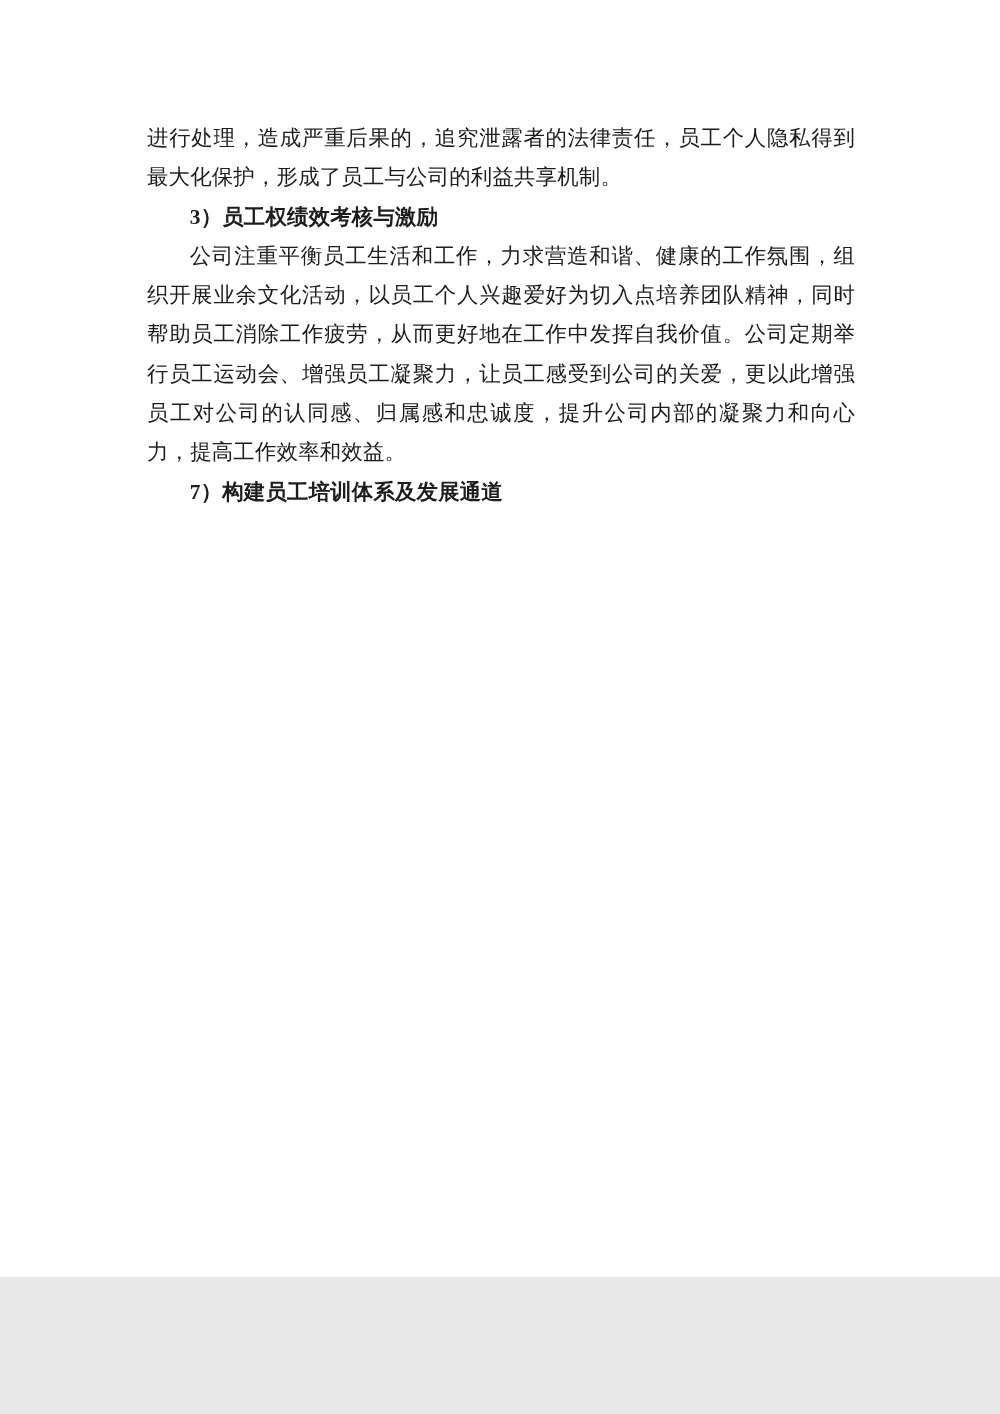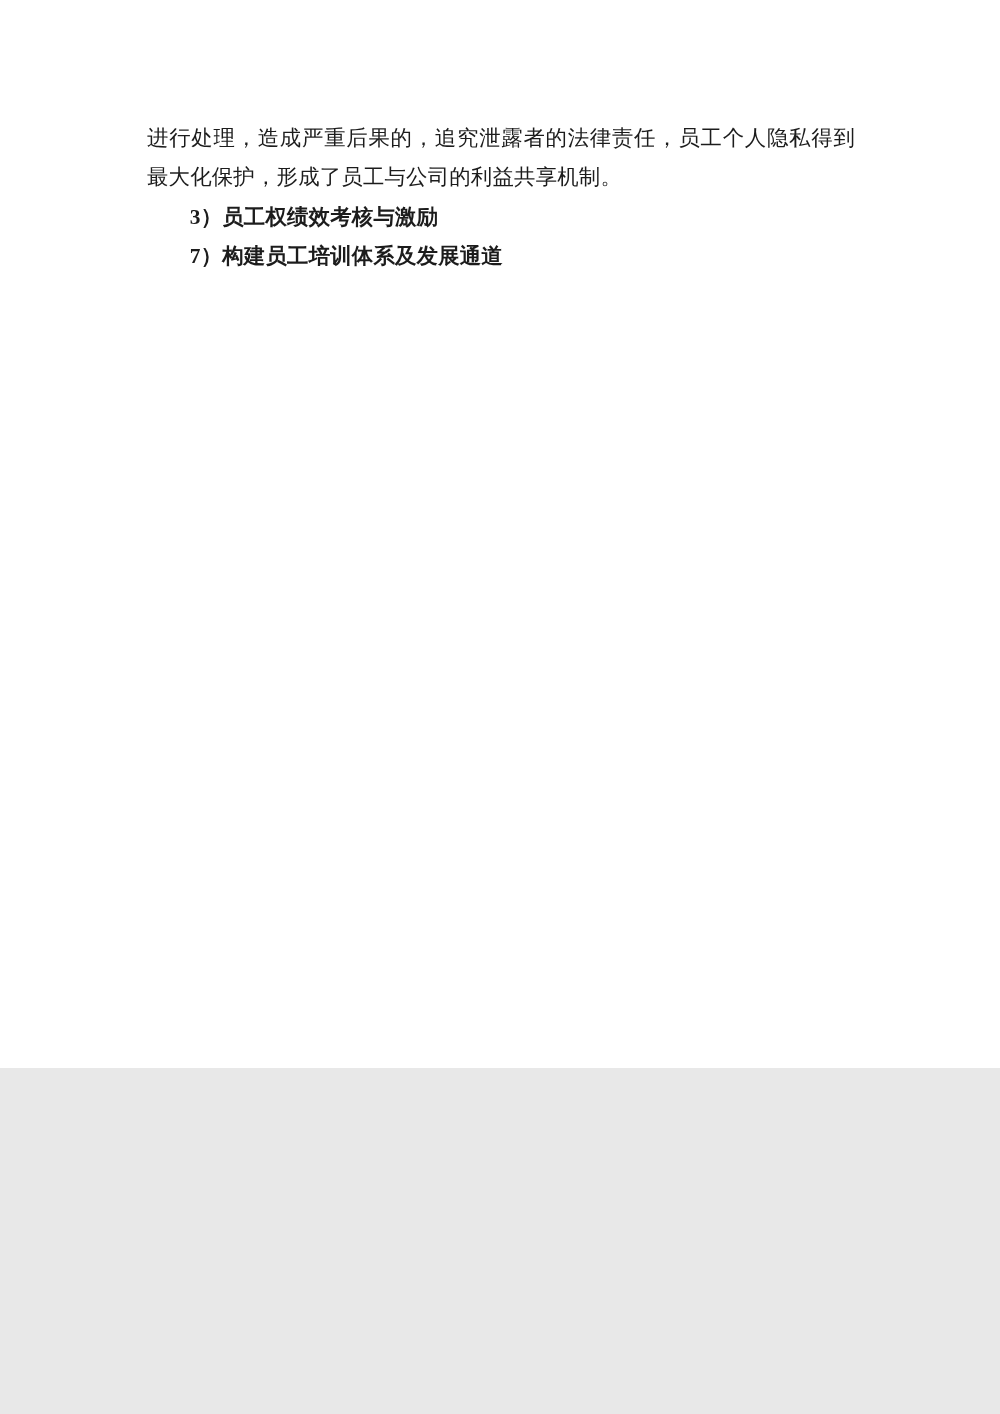"进行处理，造成严重后果的，追究泄露者的法律责任，员工个人隐私得到最大化保护，形成" .page { height: 1068px -> 1277px }
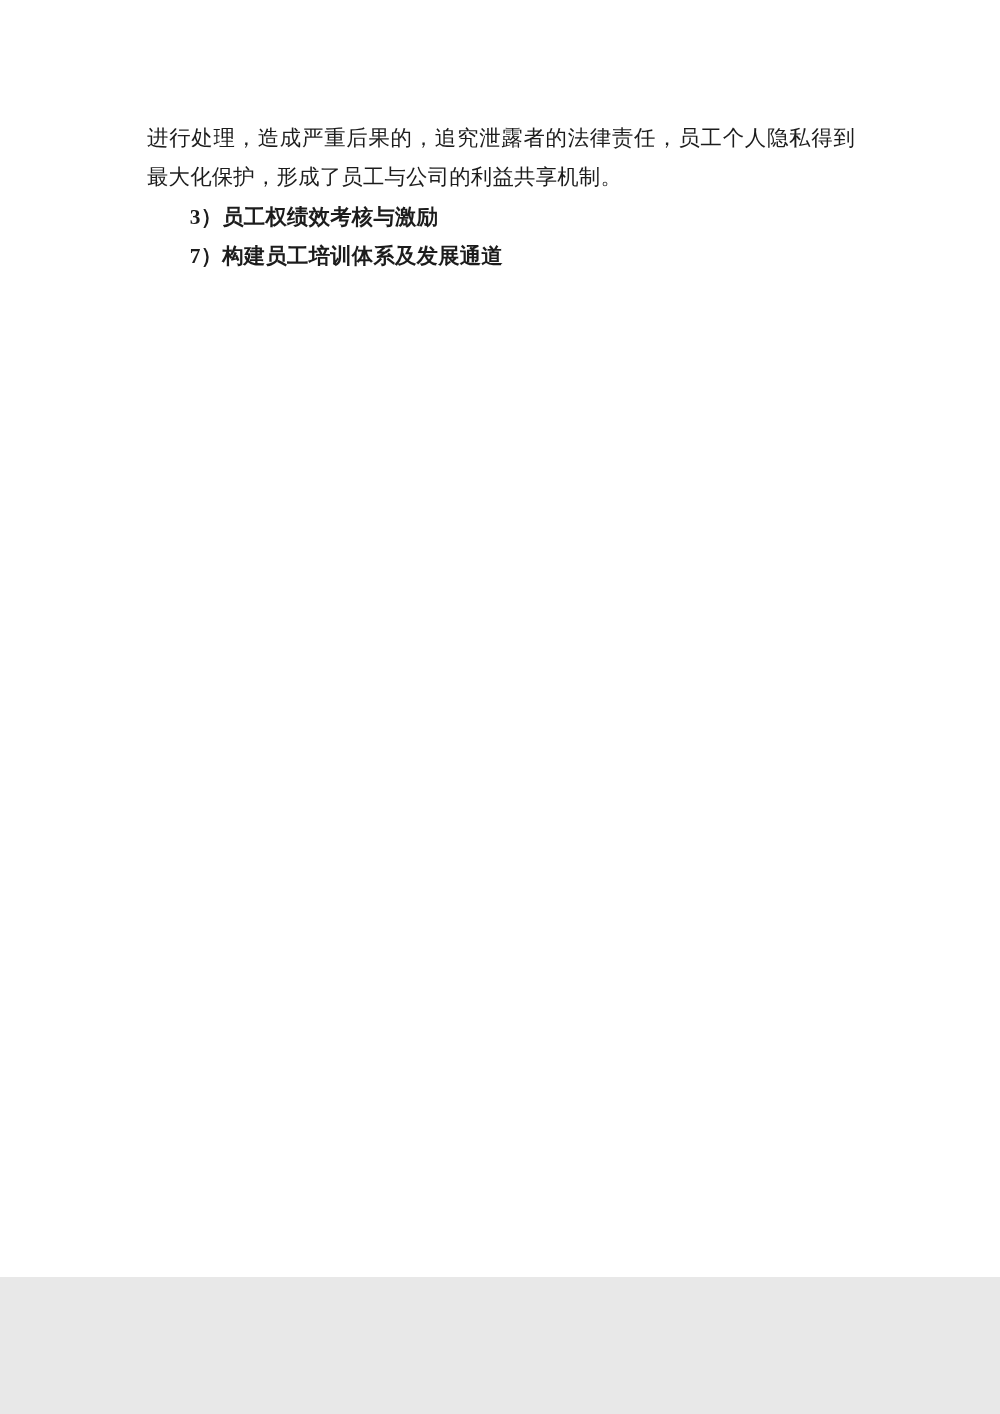"公司注重平衡员工生活和工作，力求营造和谐、健康的工作氛围，组织开展业余文化活动，" p.para { html: none -> <p>公司注重平衡员工生活和工作，力求营造和谐、健康的工作氛围，组织开展业余文化活动，以员工个人兴趣爱好为切入点培养团队精神，同时帮助员工消除工作疲劳，从而更好地在工作中发挥自我价值。公司定期举行员工运动会、增强员工凝聚力，让员工感受到公司的关爱，更以此增强员工对公司的认同感、归属感和忠诚度，提升公司内部的凝聚力和向心力，提高工作效率和效益。</p> }
